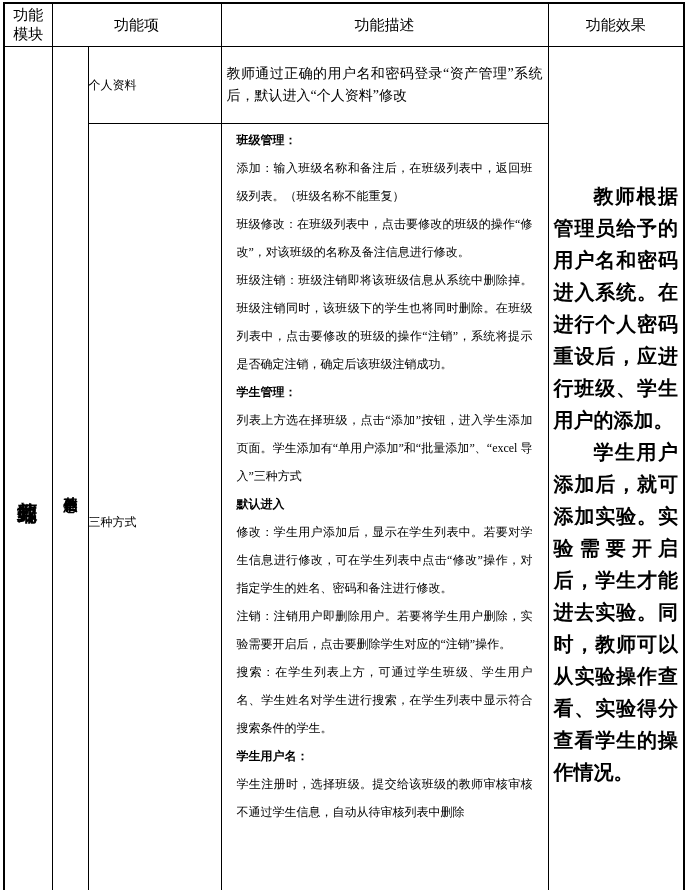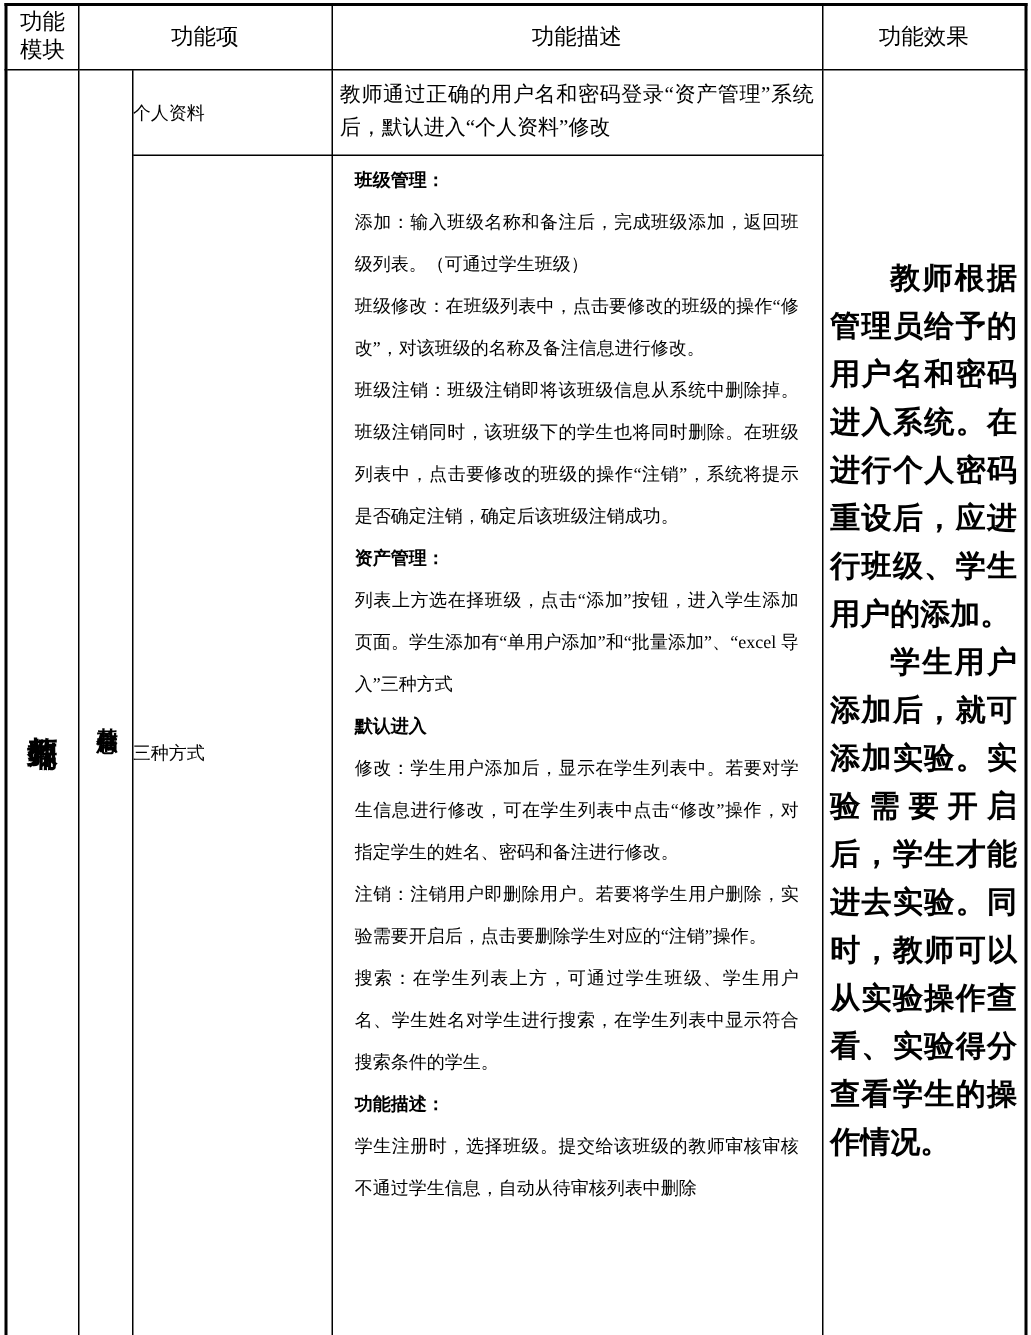"教师通过正确的用户名和密码登录“资产管理”系统后，默认进入“个人资料”修改" td.desc-first { padding: 6px 5px -> 16px 5px }
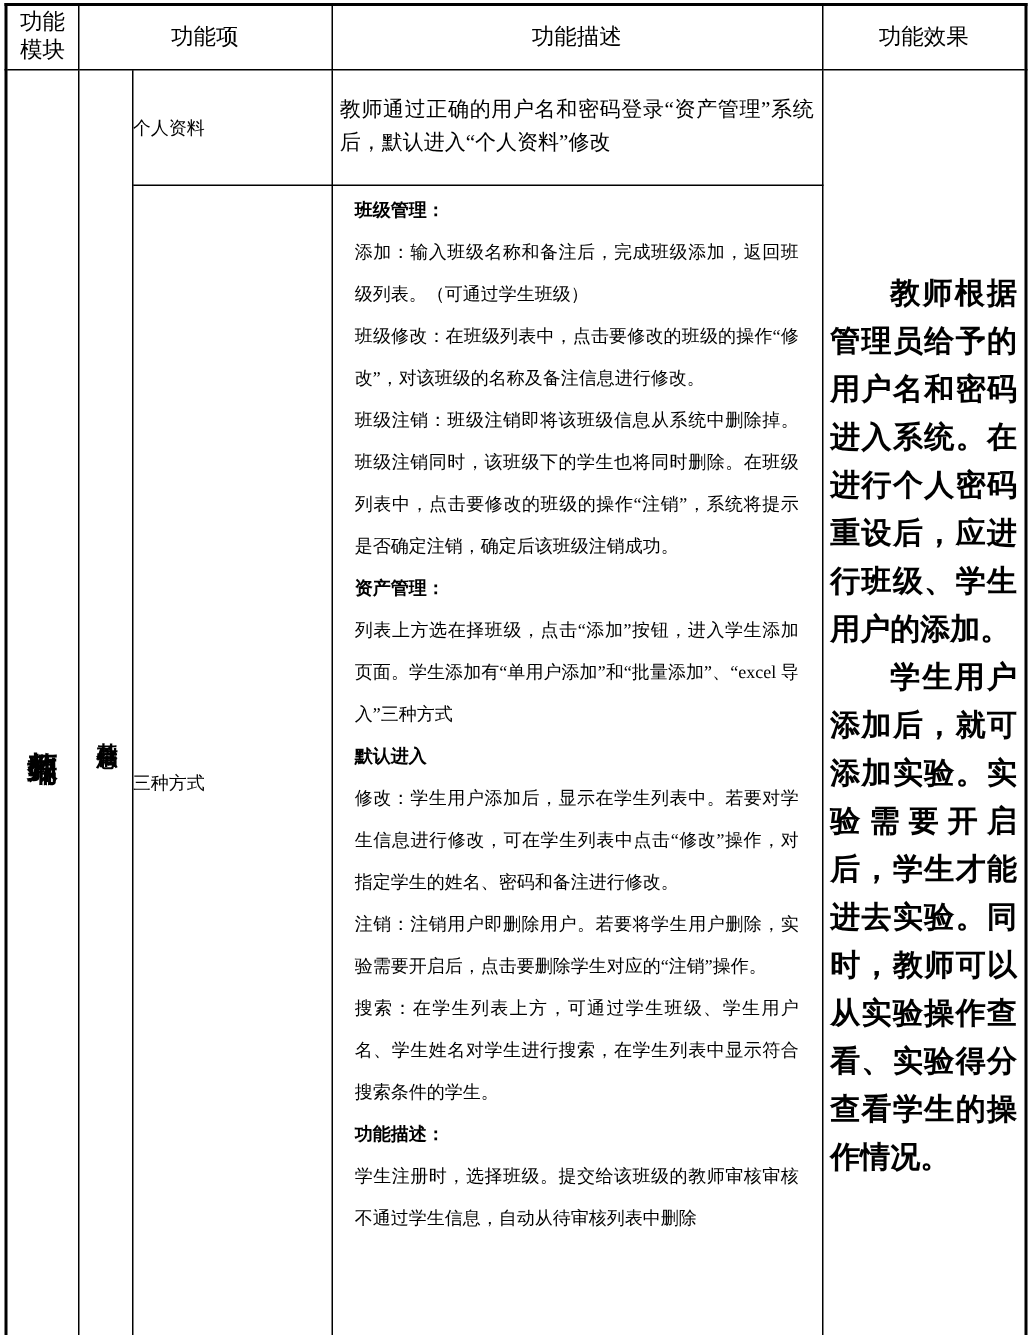"添加：输入班级名称和备注后，完成班级添加，返回班级列表。（可通过学生班级）" p { text: 完成班级添加，返回班级列表。（可通过学生班级 -> 在班级列表中，返回班级列表。（班级名称不能重复 }
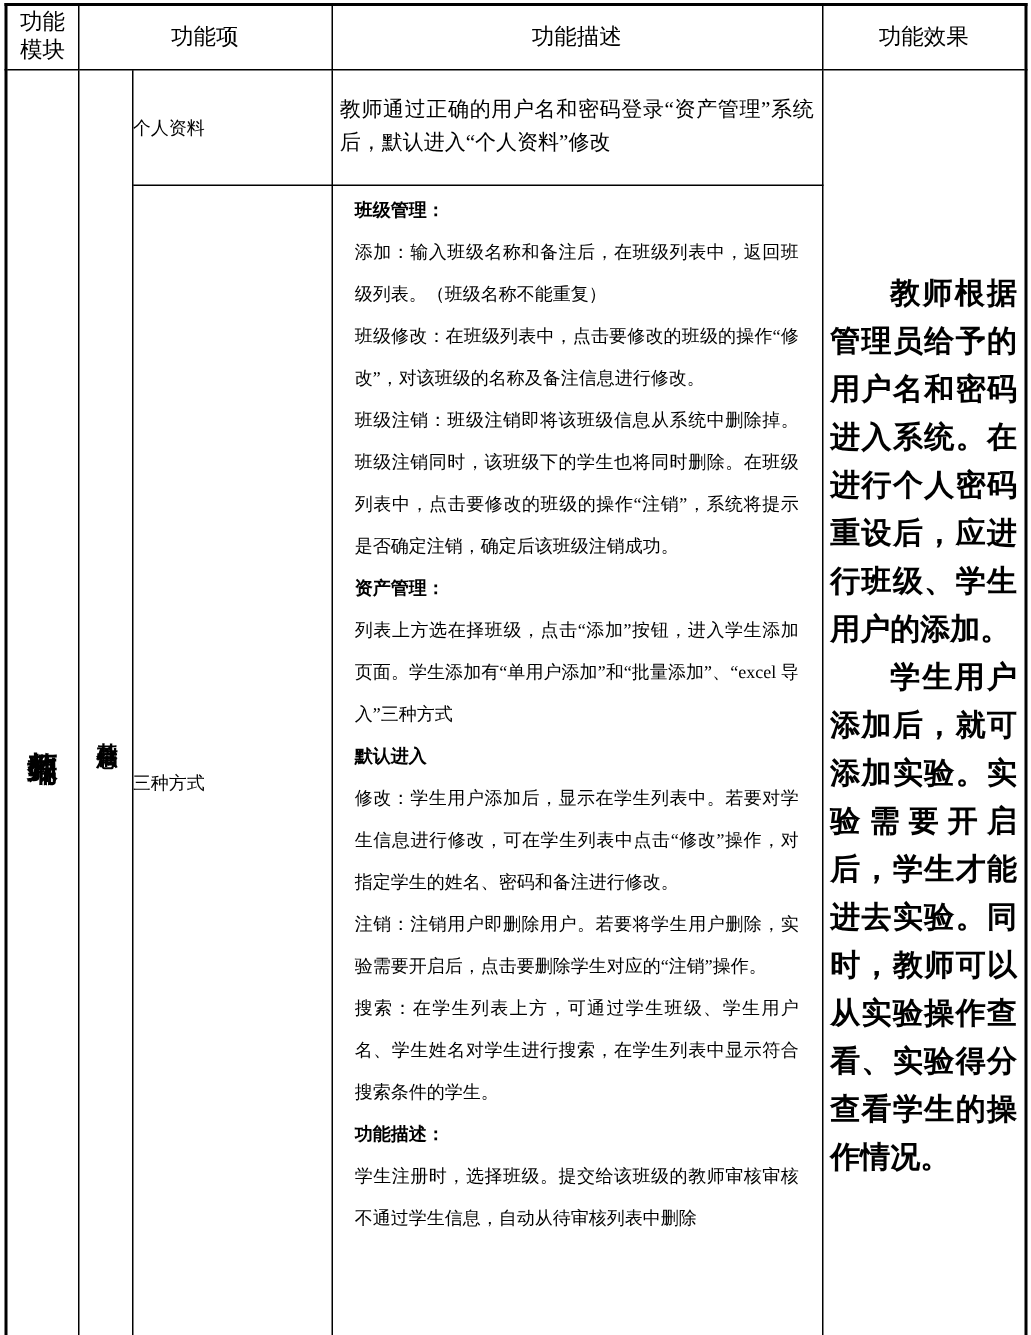"资产管理：" p.bold { text: 资产 -> 学生 }
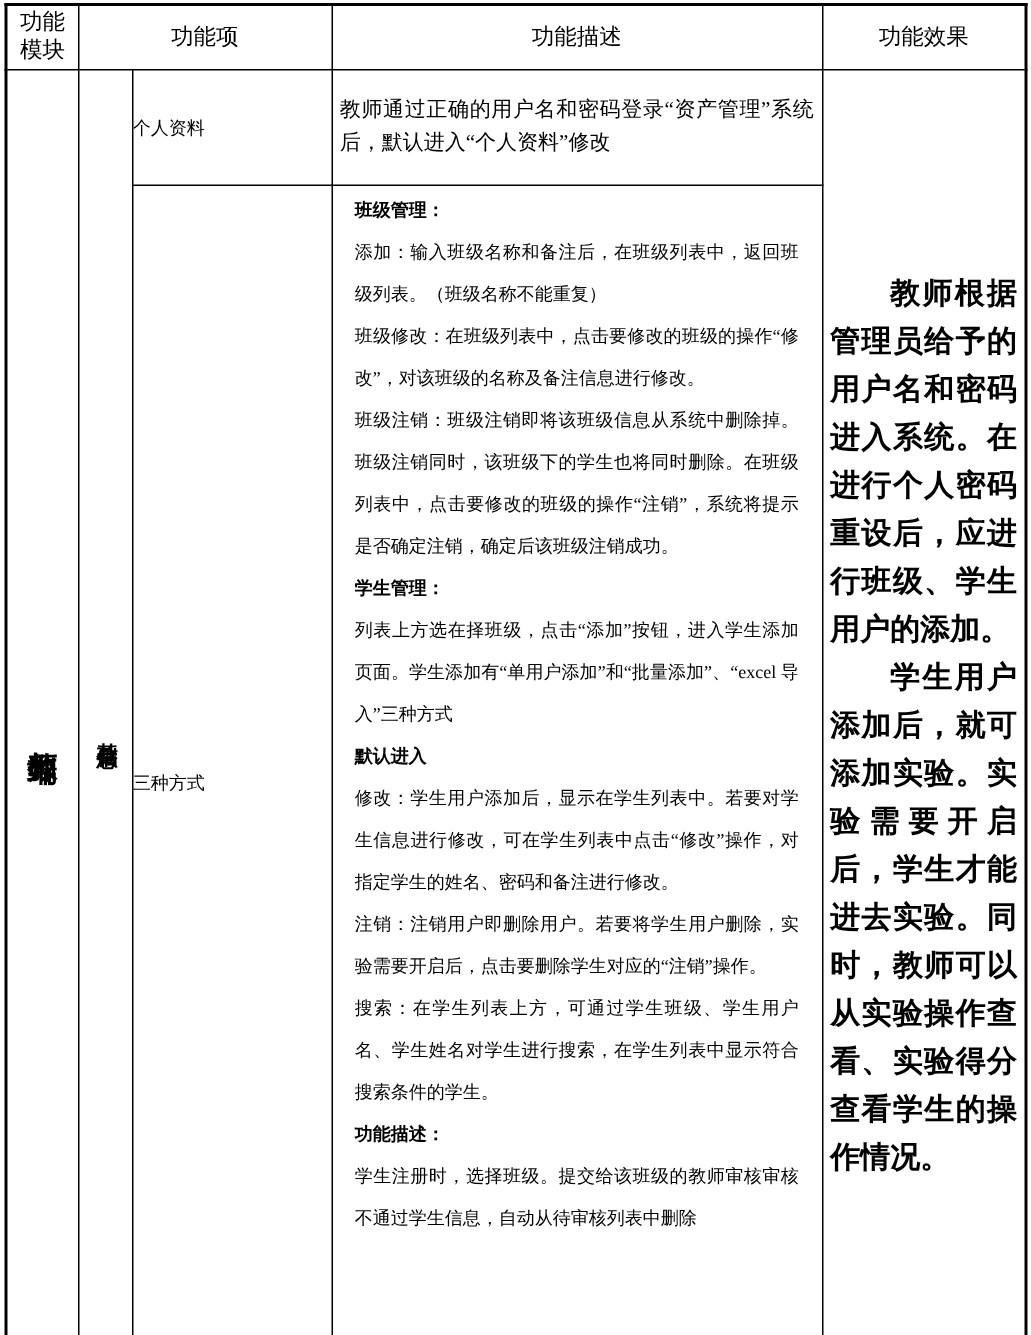"功能描述：" p.bold { text: 功能描述 -> 学生用户名 }
